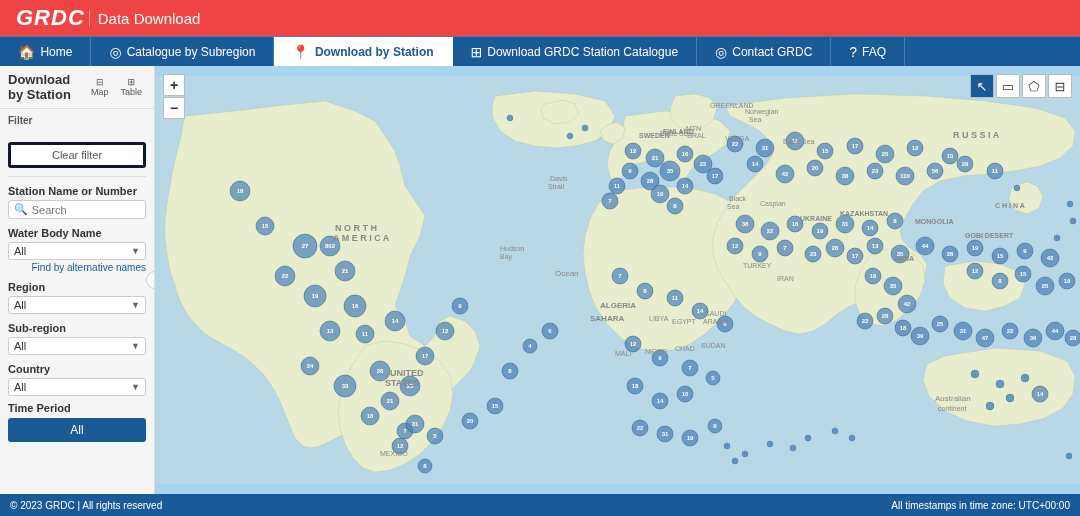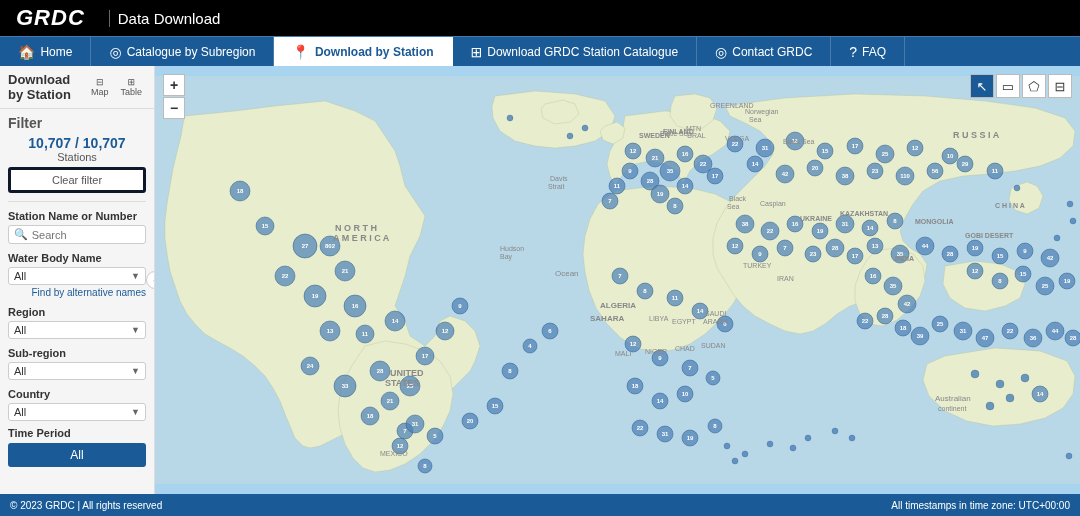"GRDC" #header { background: #000000 -> #ef4444; gap: 24px -> 4px }
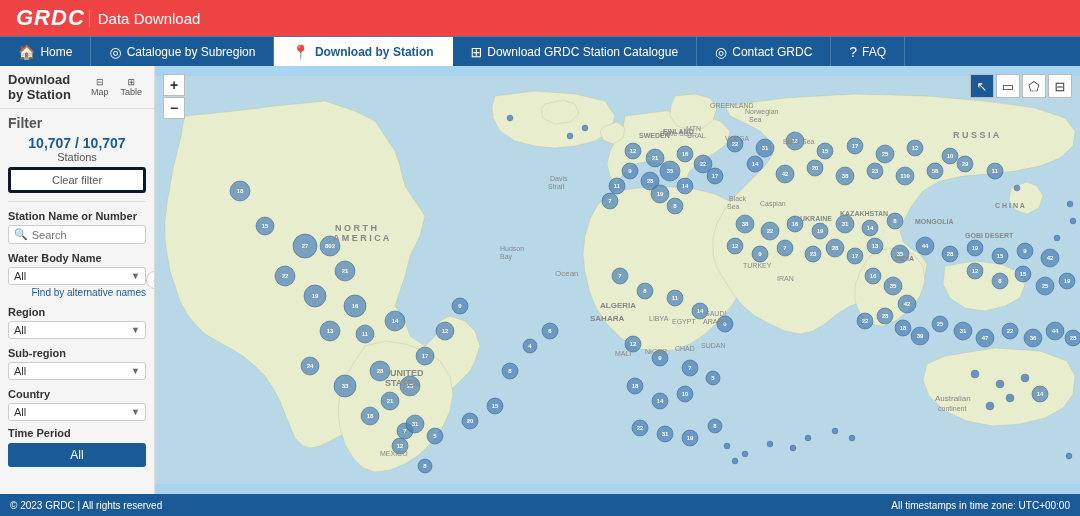"Filter" .filter-label { font-size: 14px -> 10px; margin-bottom: 4px -> 16px }
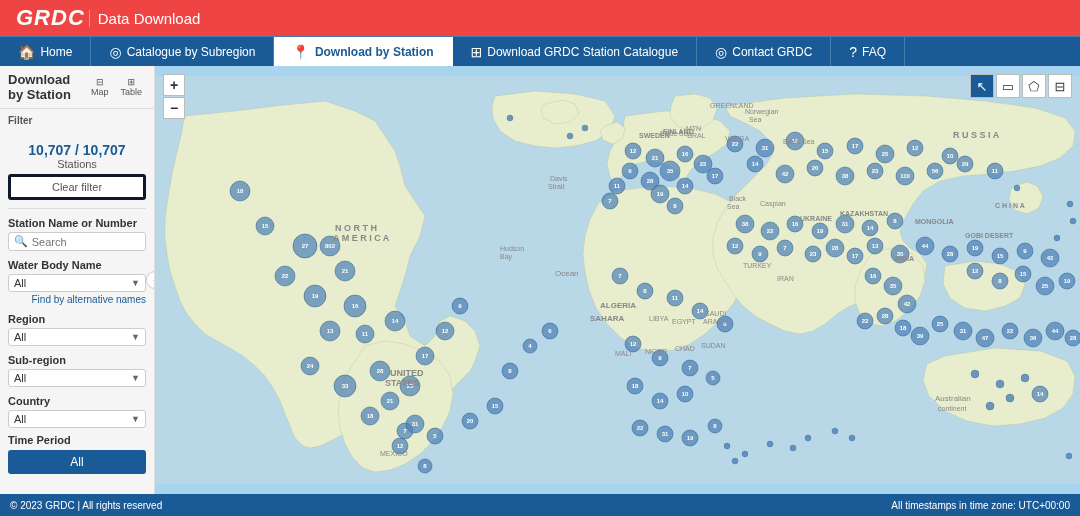"10,707 / 10,707" div.station-count { html: <div> <div> <span>10,707</span> <span> / </span> <span>10,707</span> </div> <div>Stations</div> </div> -> none }
